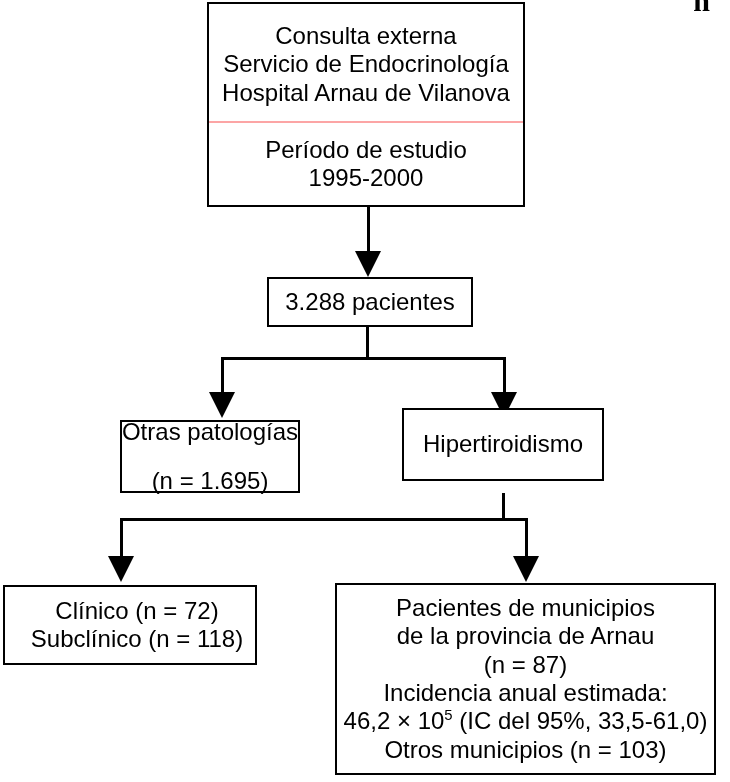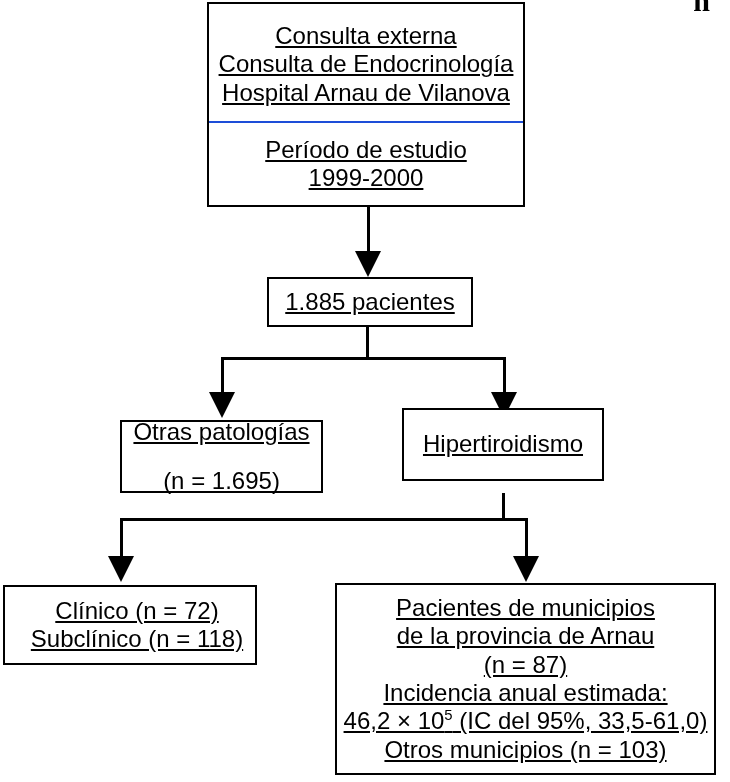"Consulta externa" .node { text-decoration: underline -> none }
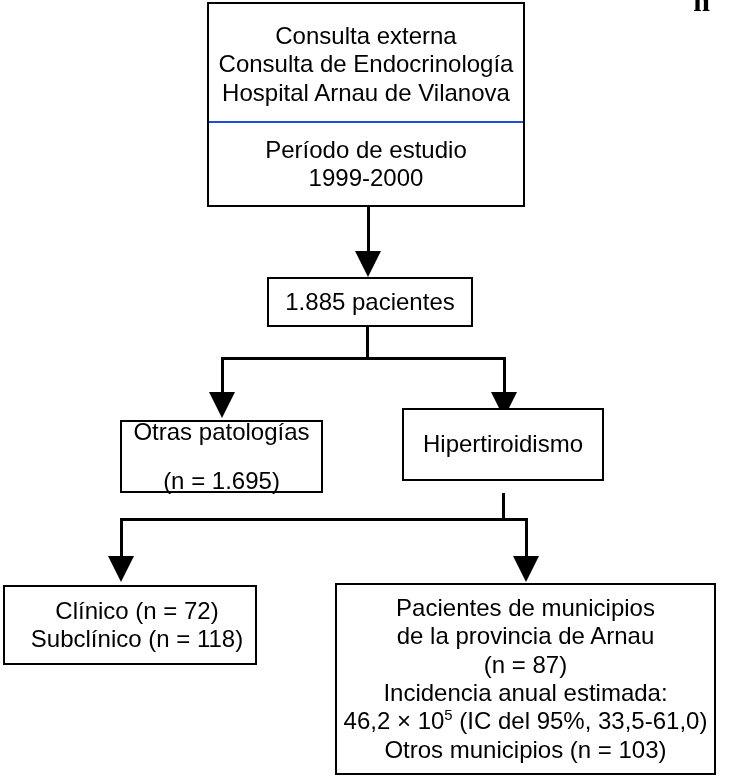"Consulta de Endocrinología" span.line { text: Consulta -> Servicio }
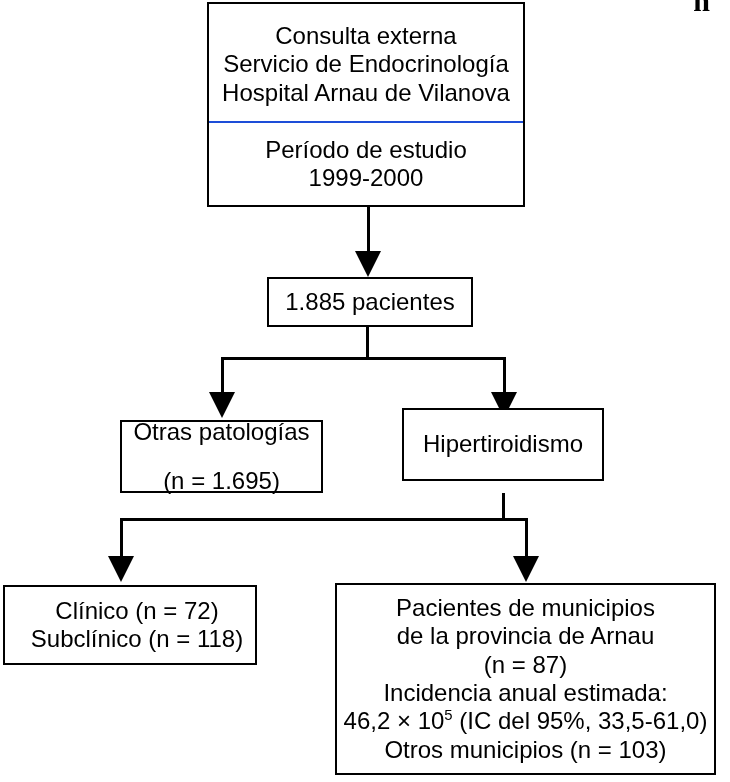"Período de estudio" #node-setting .section-bottom { border-top: 2px solid #1d4ed8 -> 2px solid #fca5a5 }
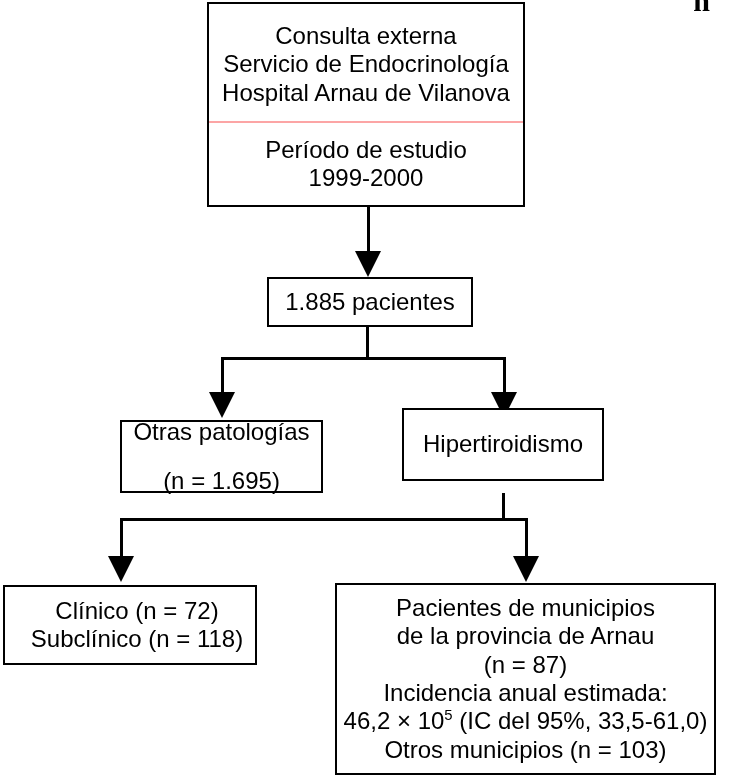"1999-2000" span.line { text: 1999-2000 -> 1995-2000 }
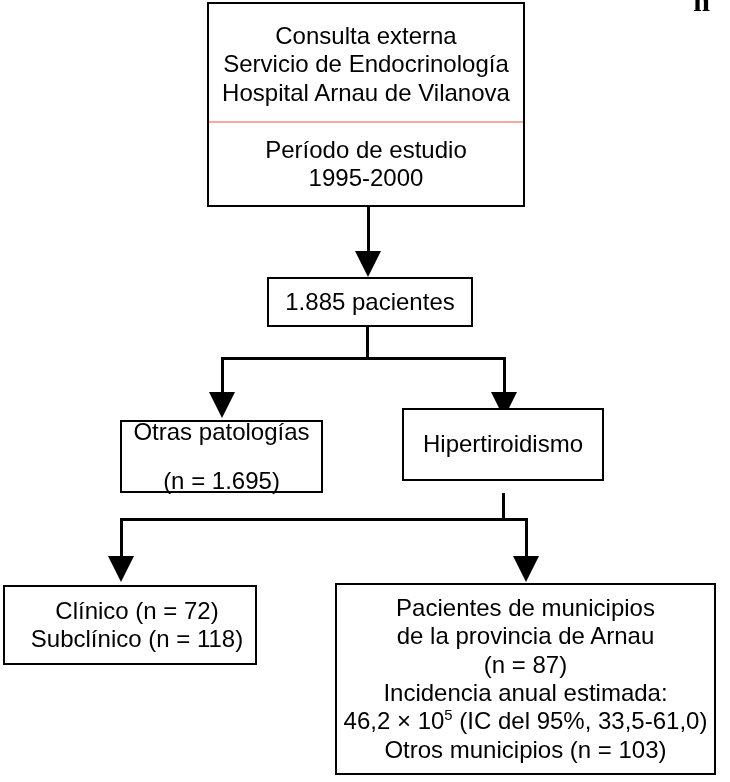"1.885 pacientes" span.line { text: 1.885 -> 3.288 }
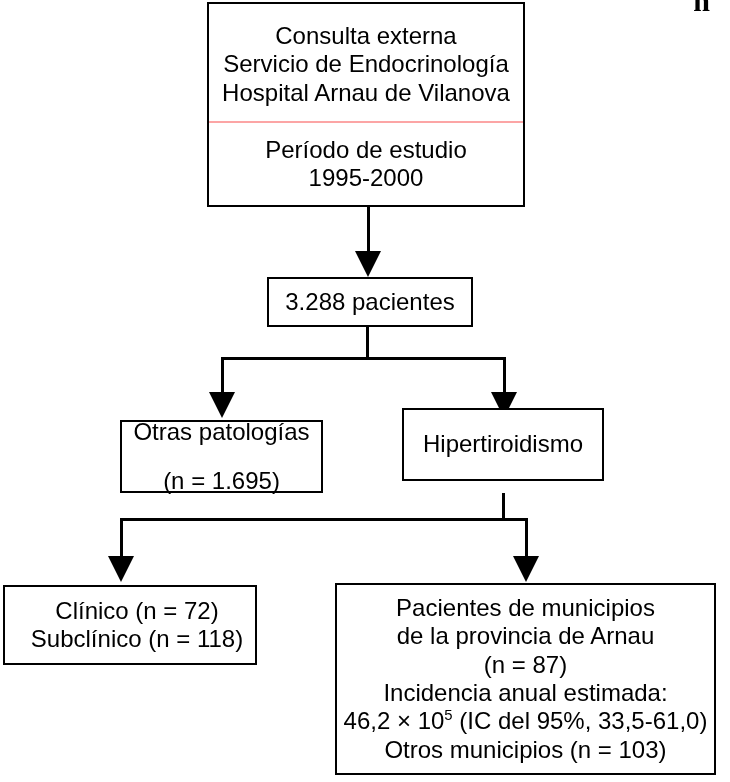"Otras patologías" #node-other-path { width: 203px -> 180px }
